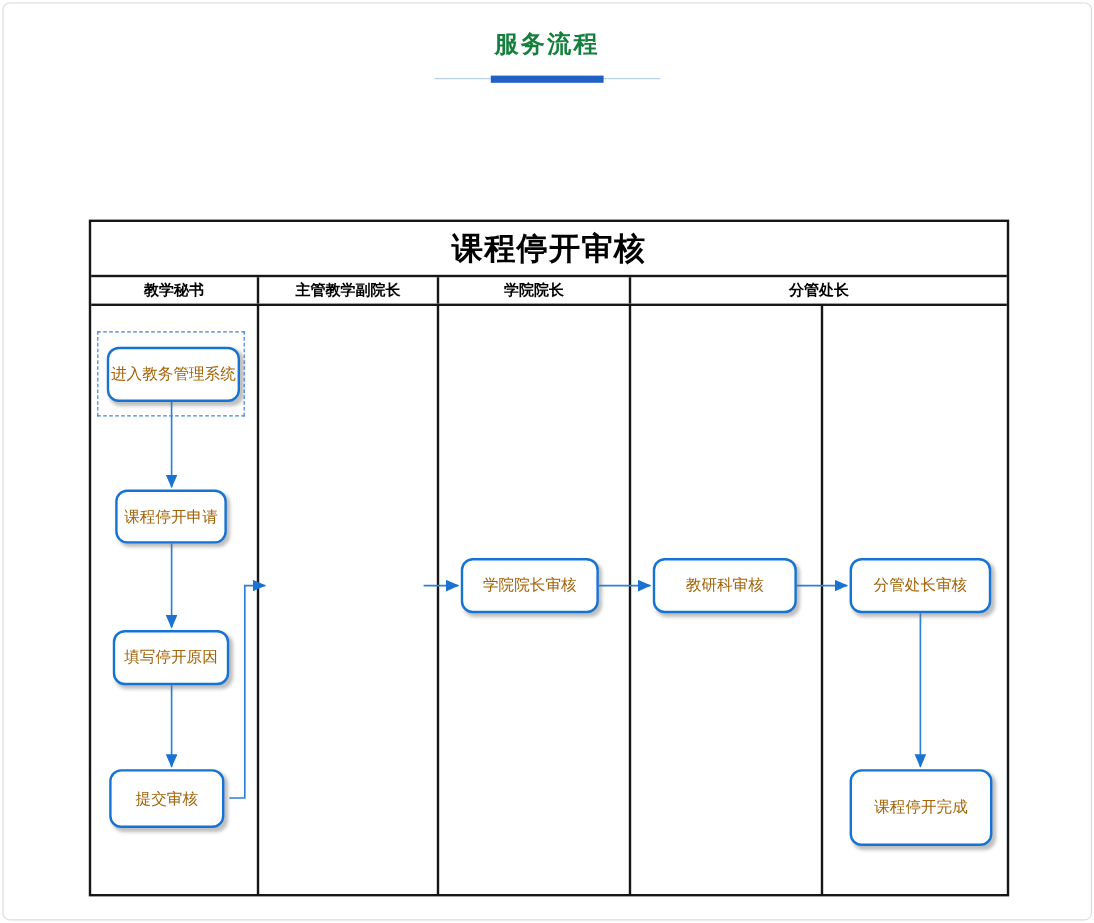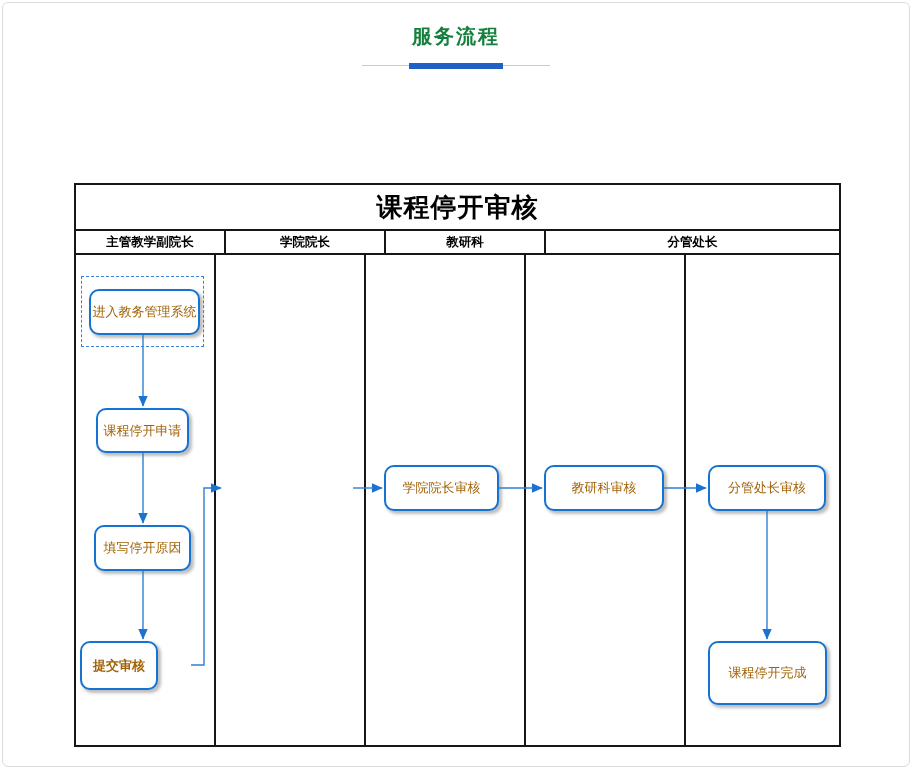"教学秘书" div.cell { html: none -> <div>教学秘书</div> }
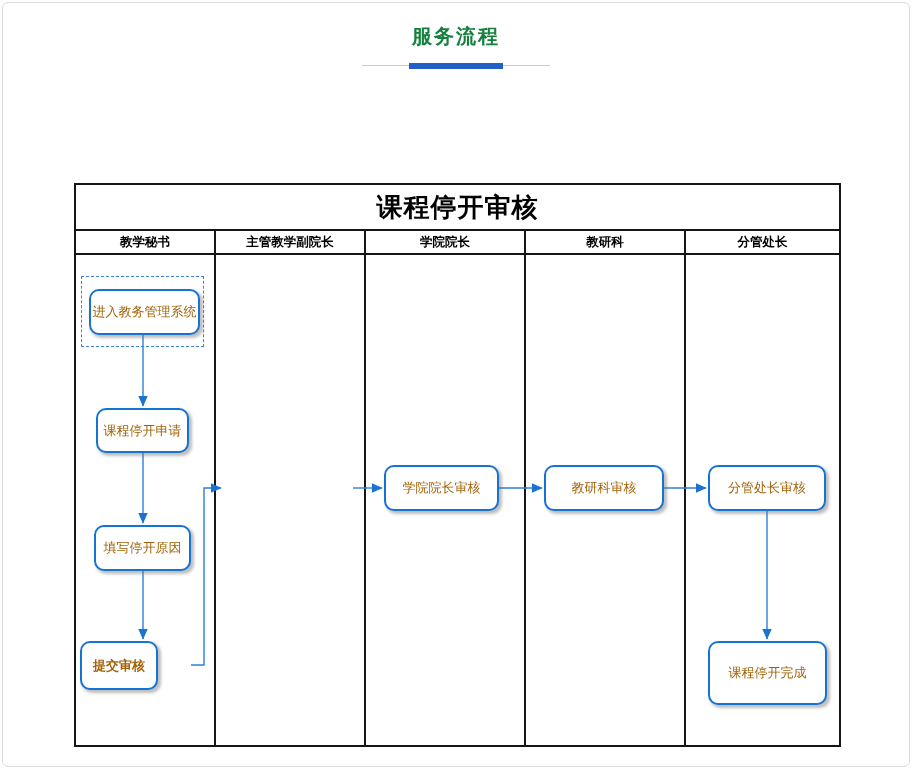"教研科" div.cell { html: <div>教研科</div> -> none }
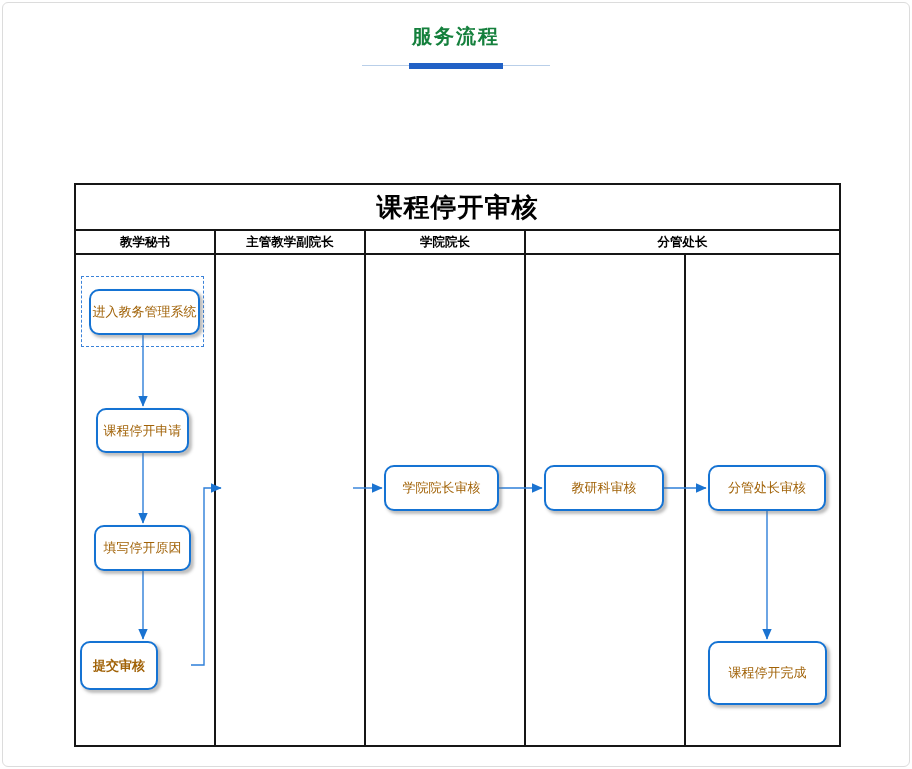"提交审核" .n4 { font-weight: bold -> none; left: 4px -> 15px; width: 78px -> 96px }
